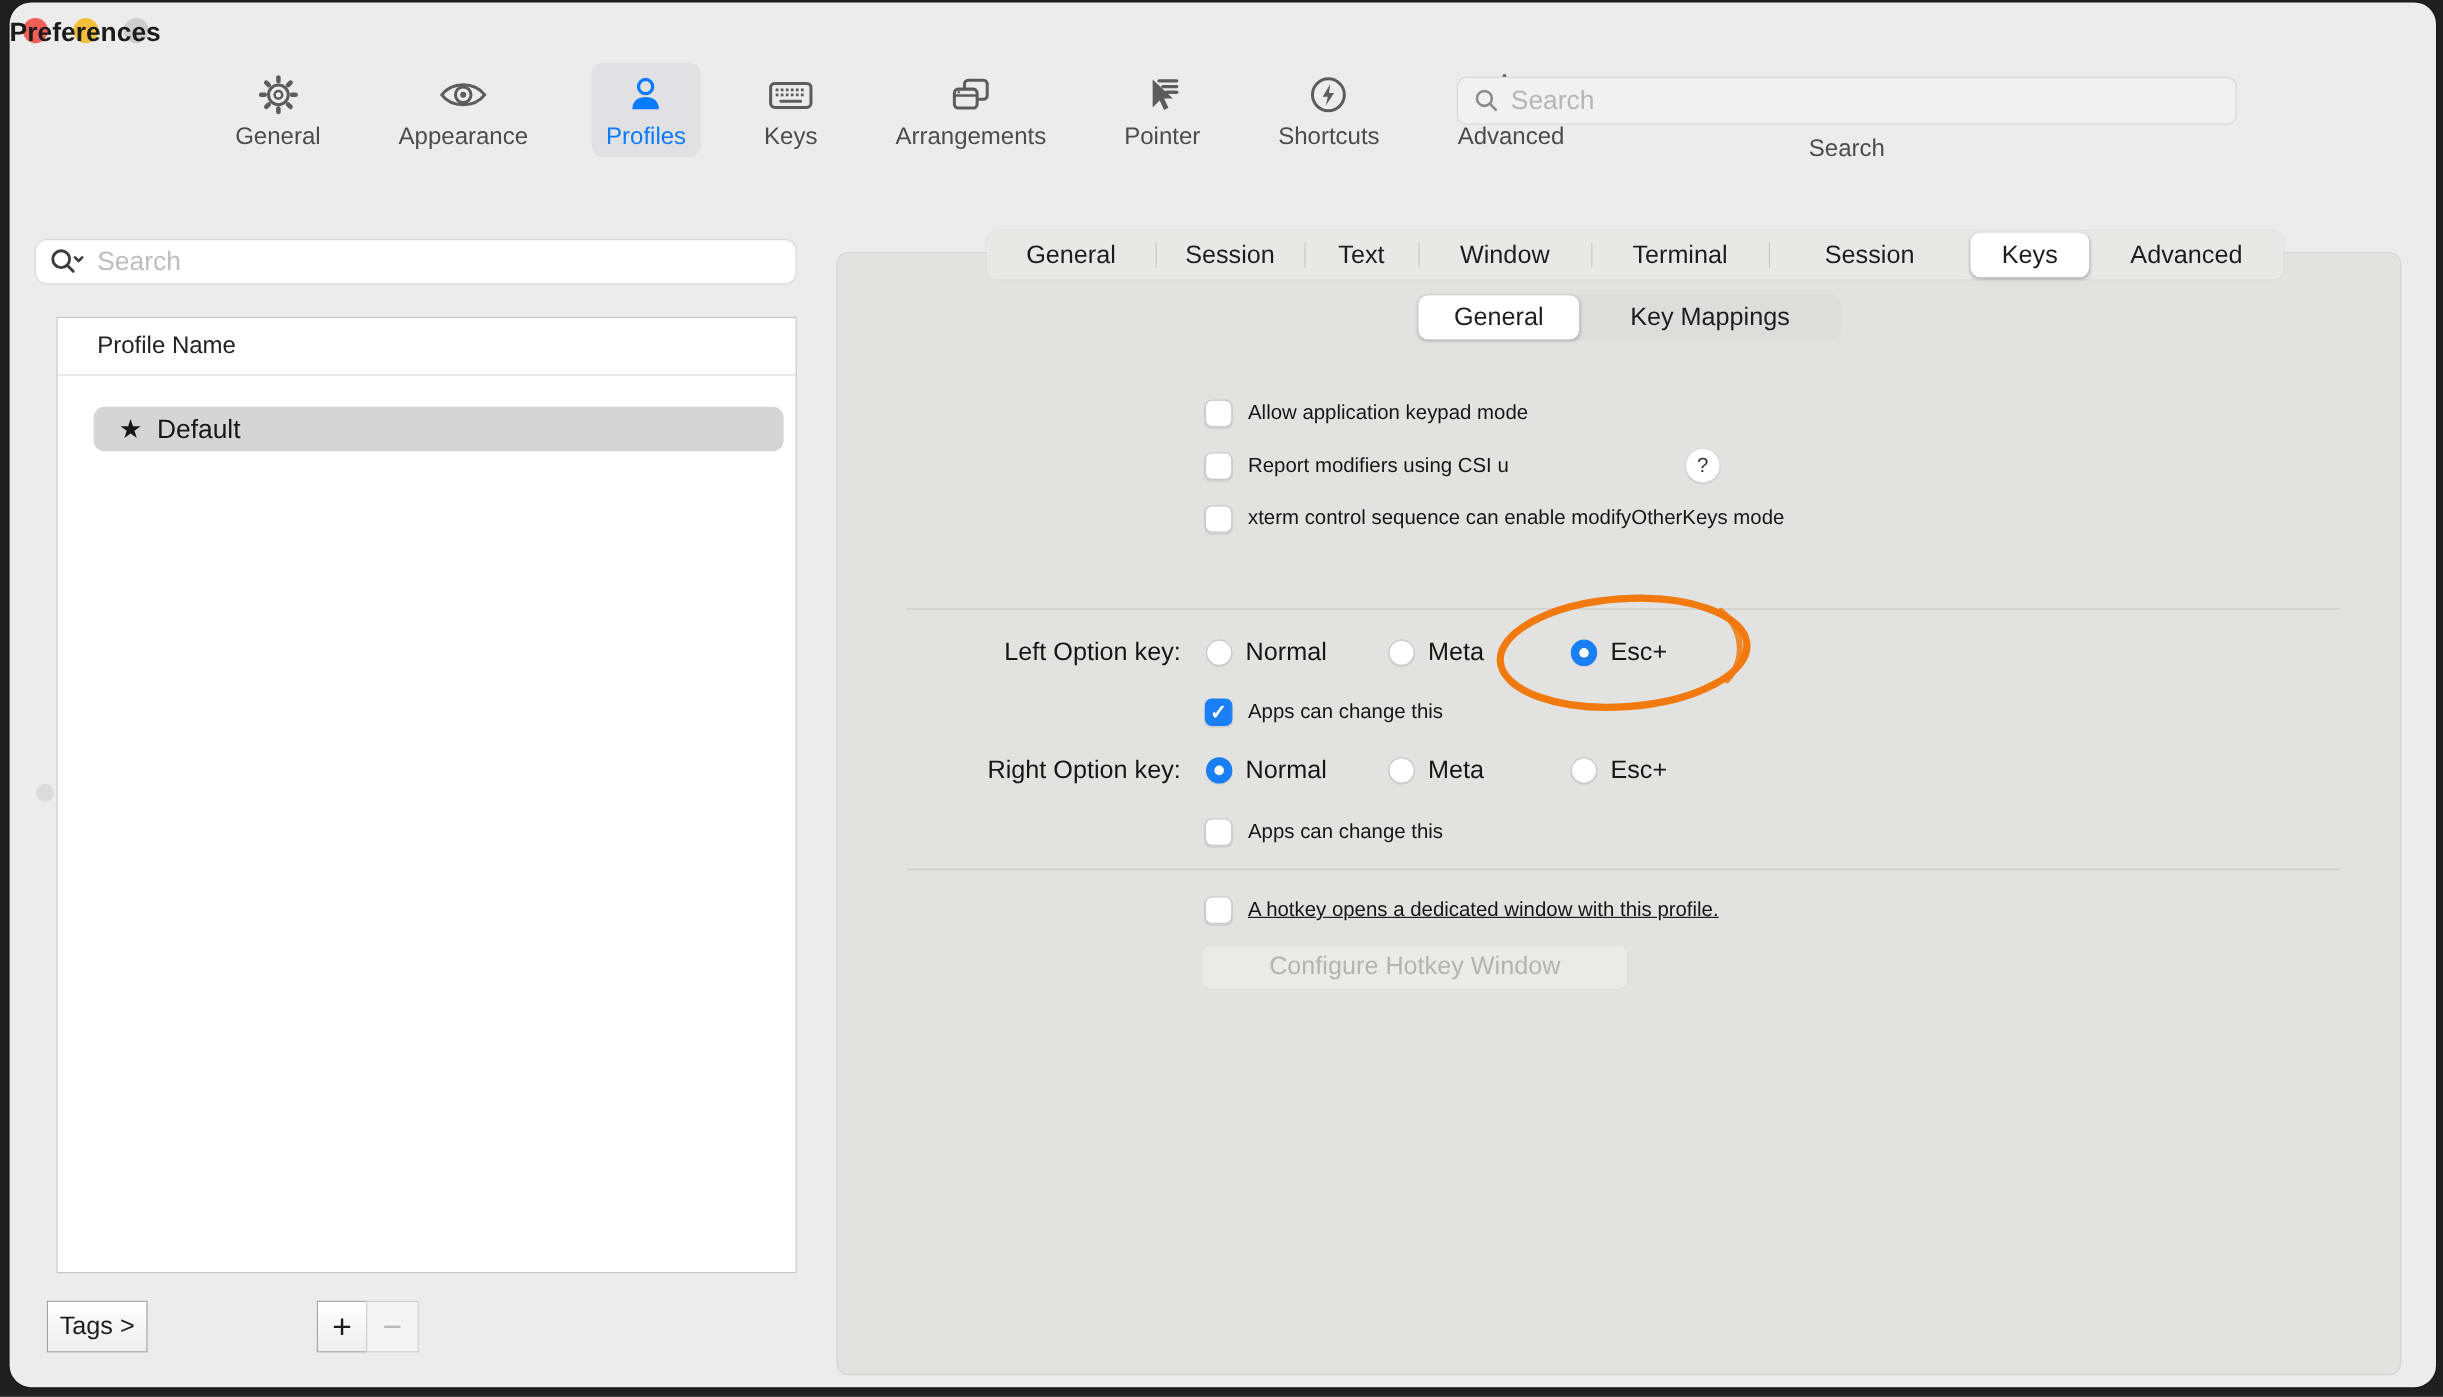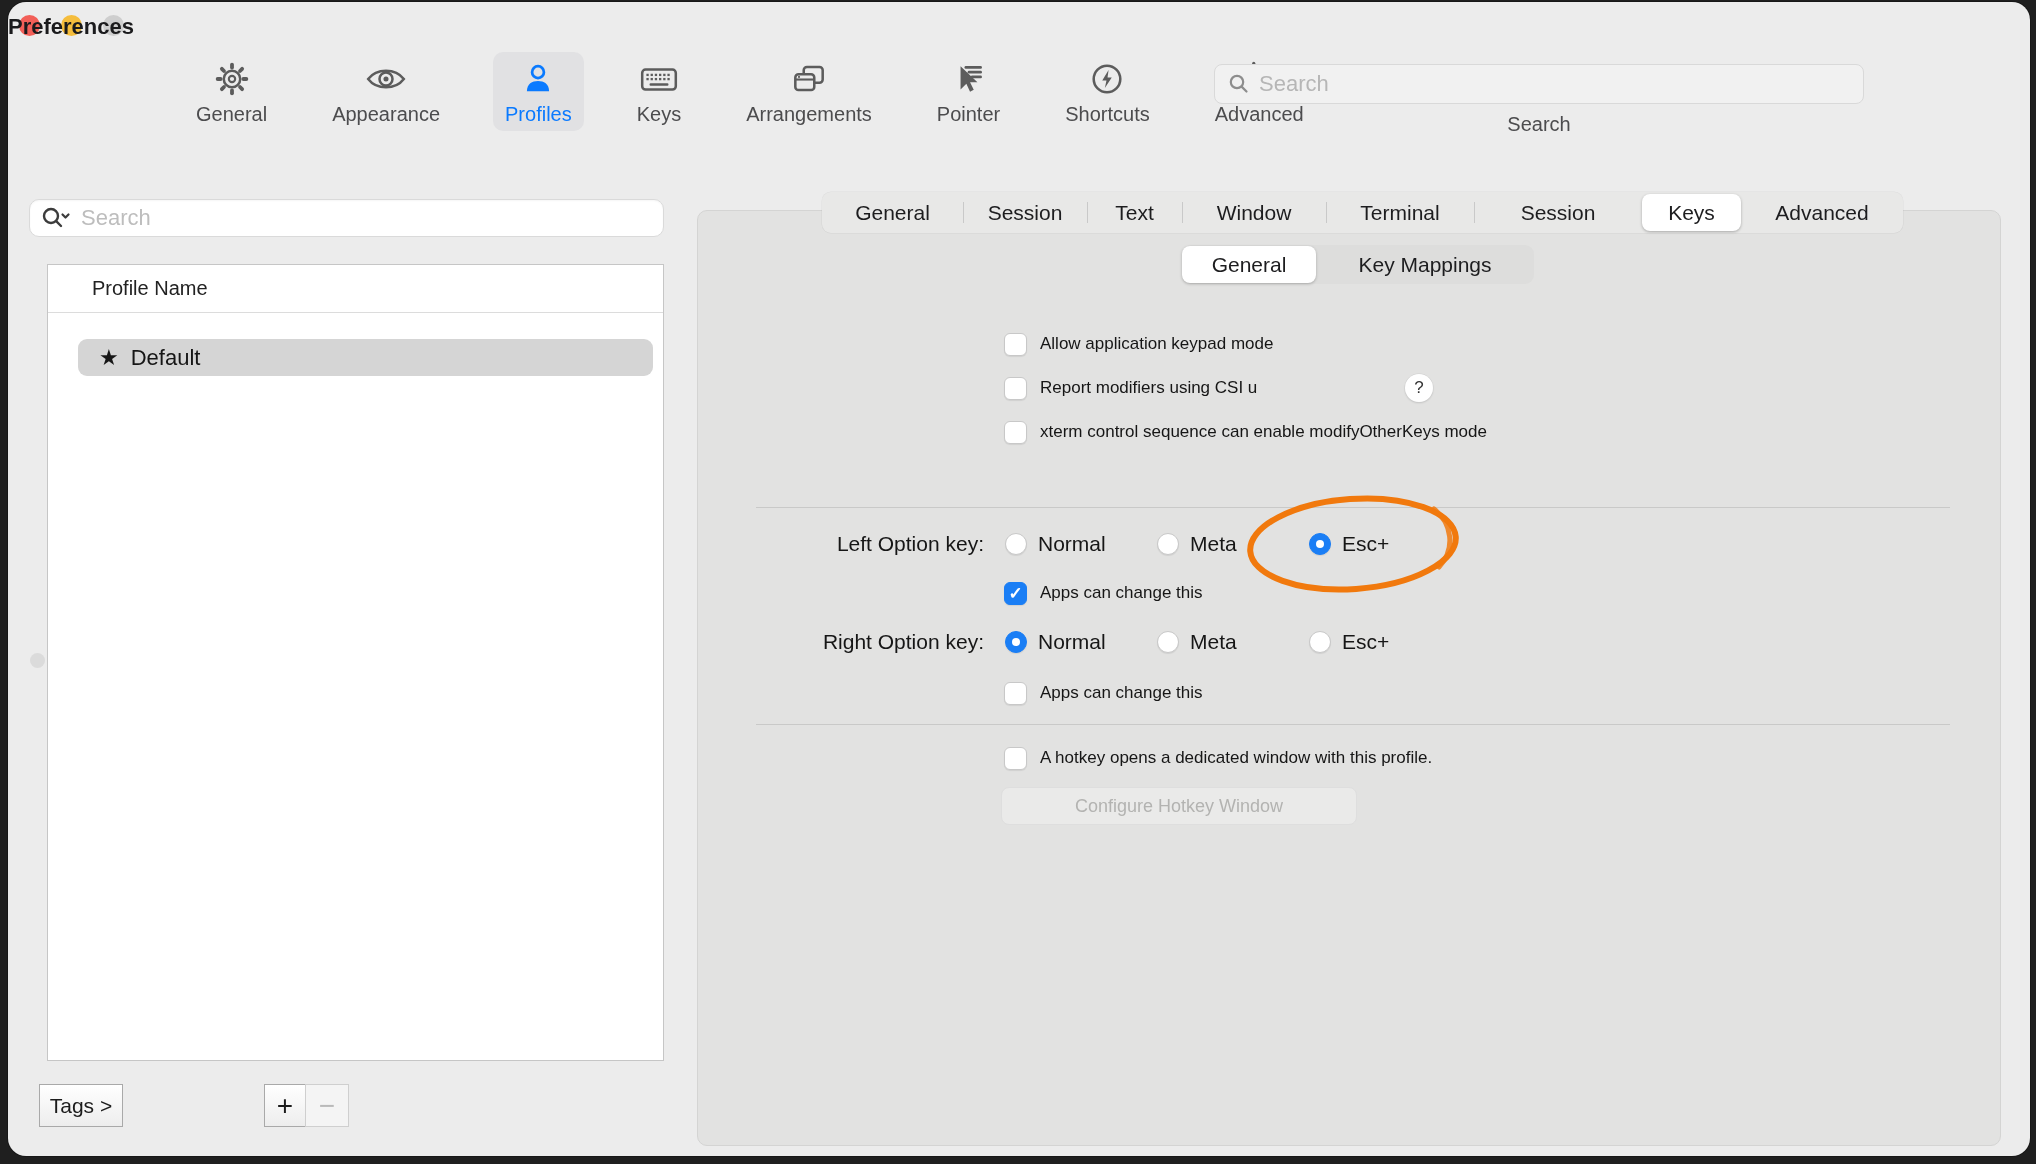"Profile Name" .profile-header { padding-left: 44px -> 33px }
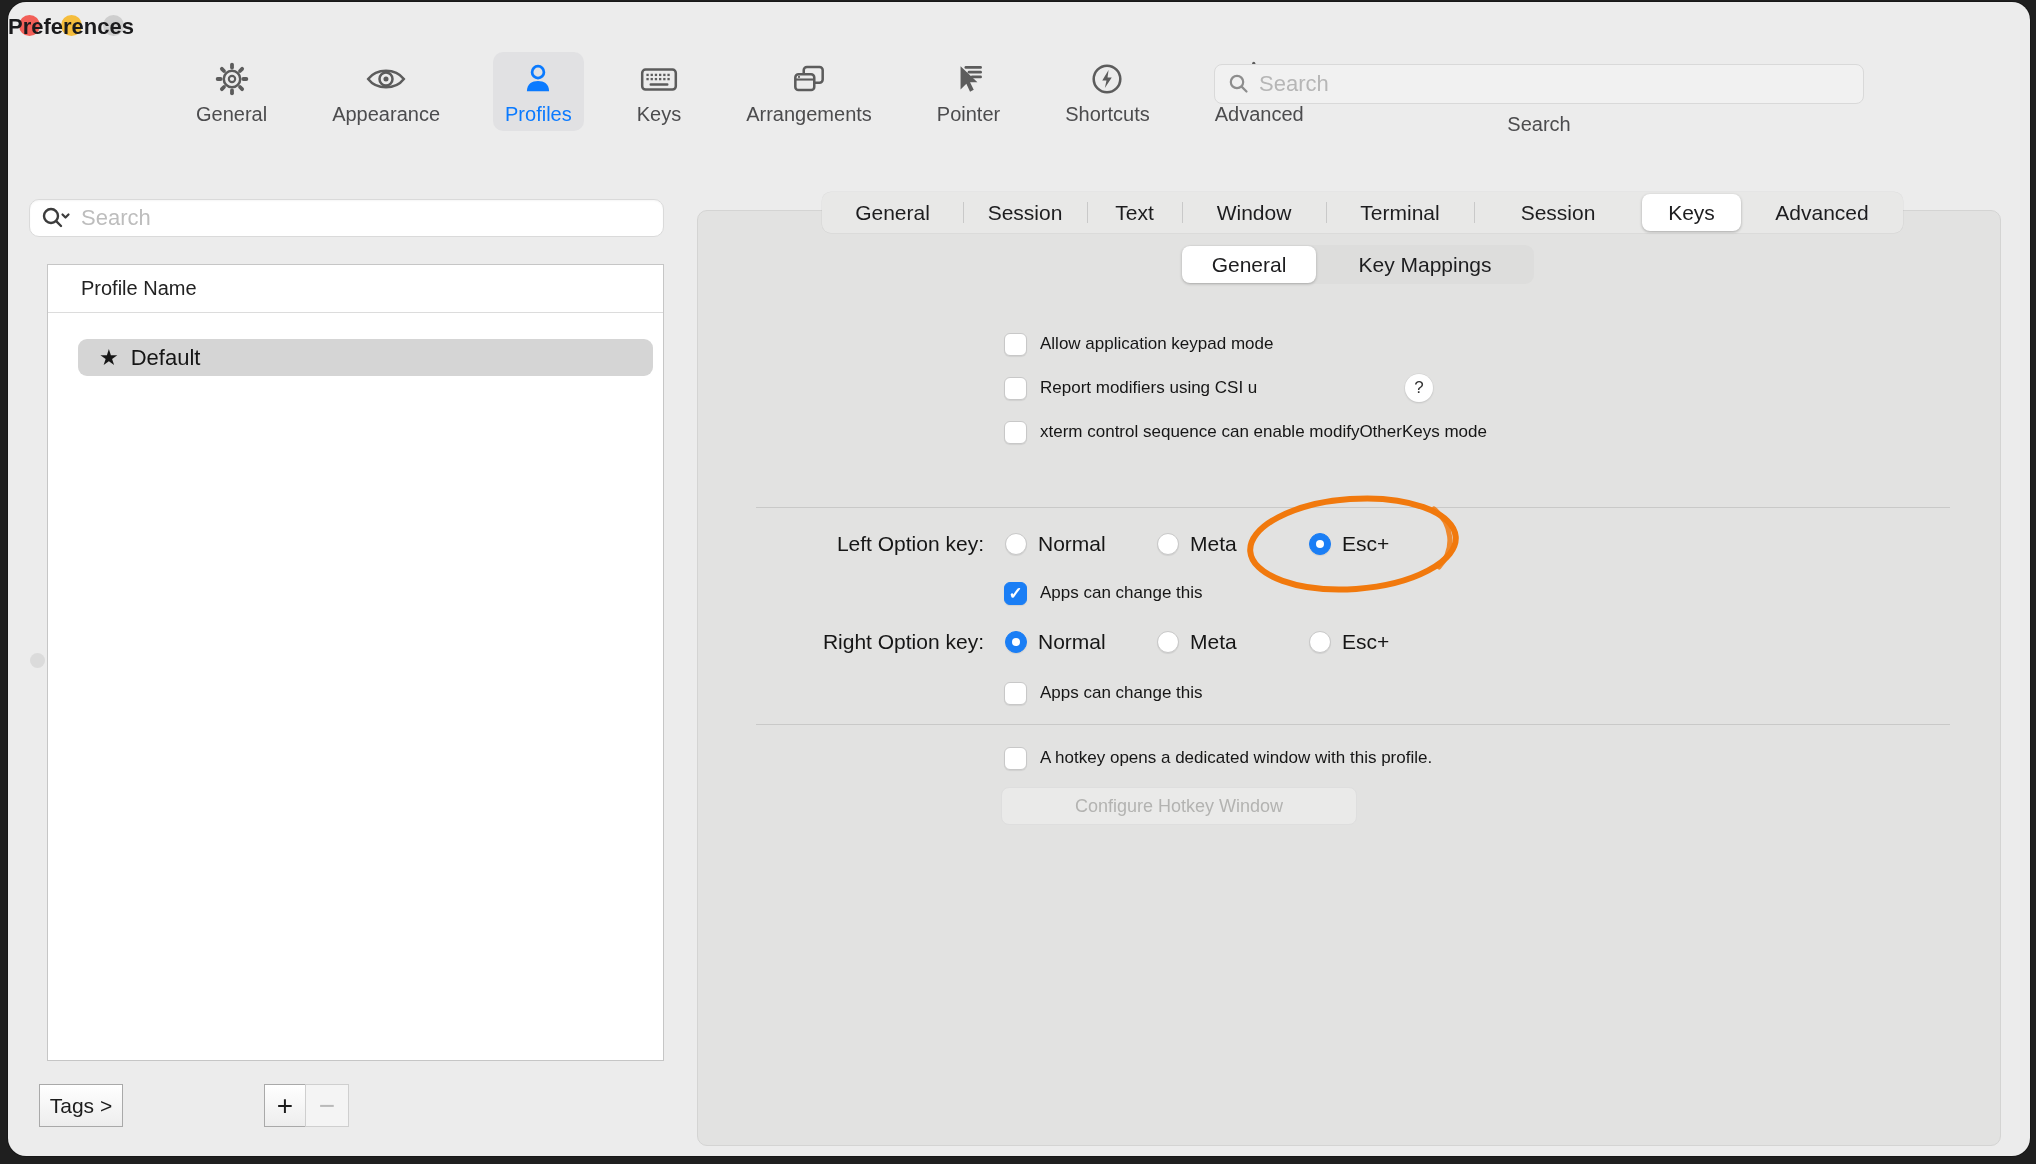"A hotkey opens a dedicated" div.row { text-decoration: none -> underline }
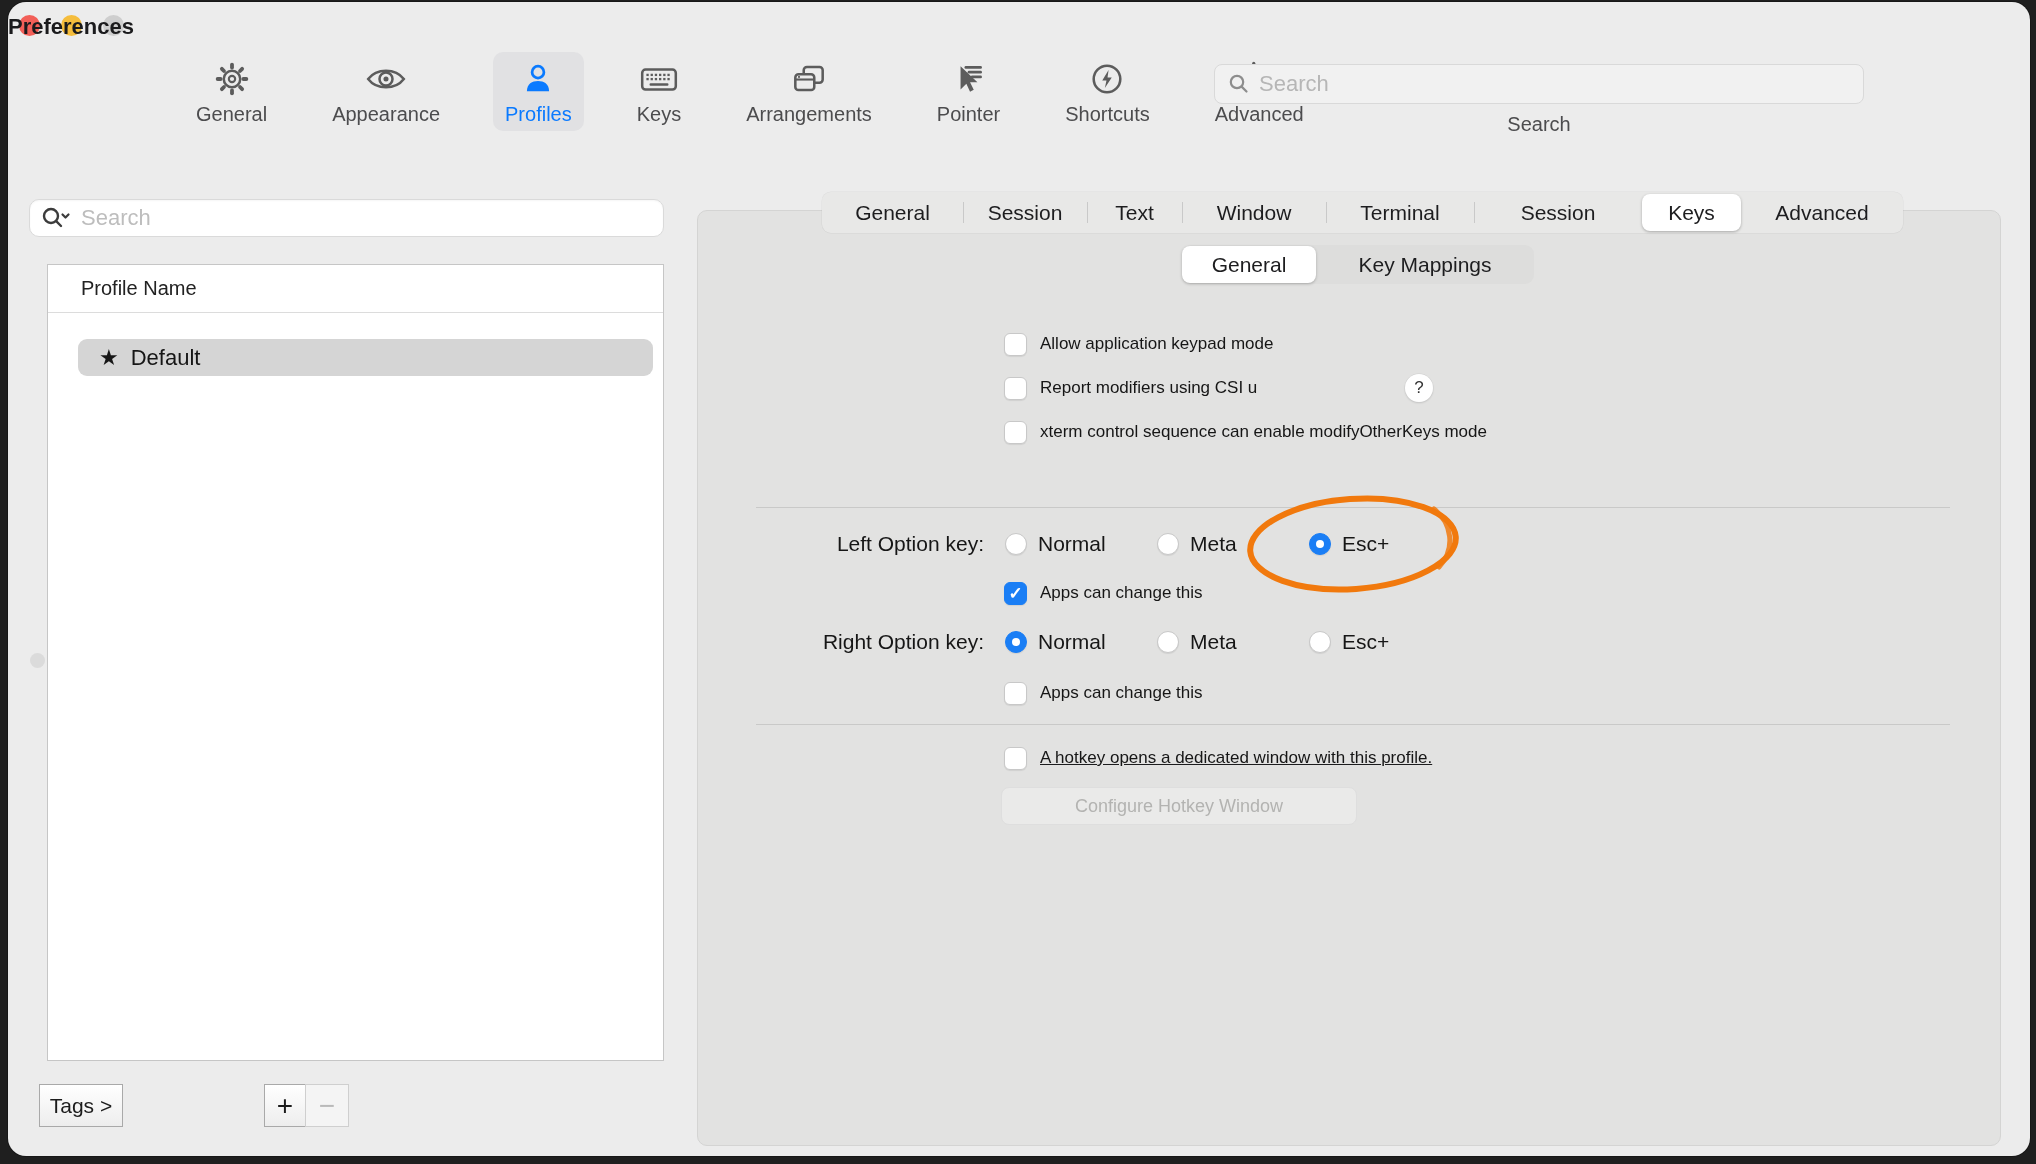"Configure Hotkey Window" .config-btn { font-size: 18px -> 21px }
